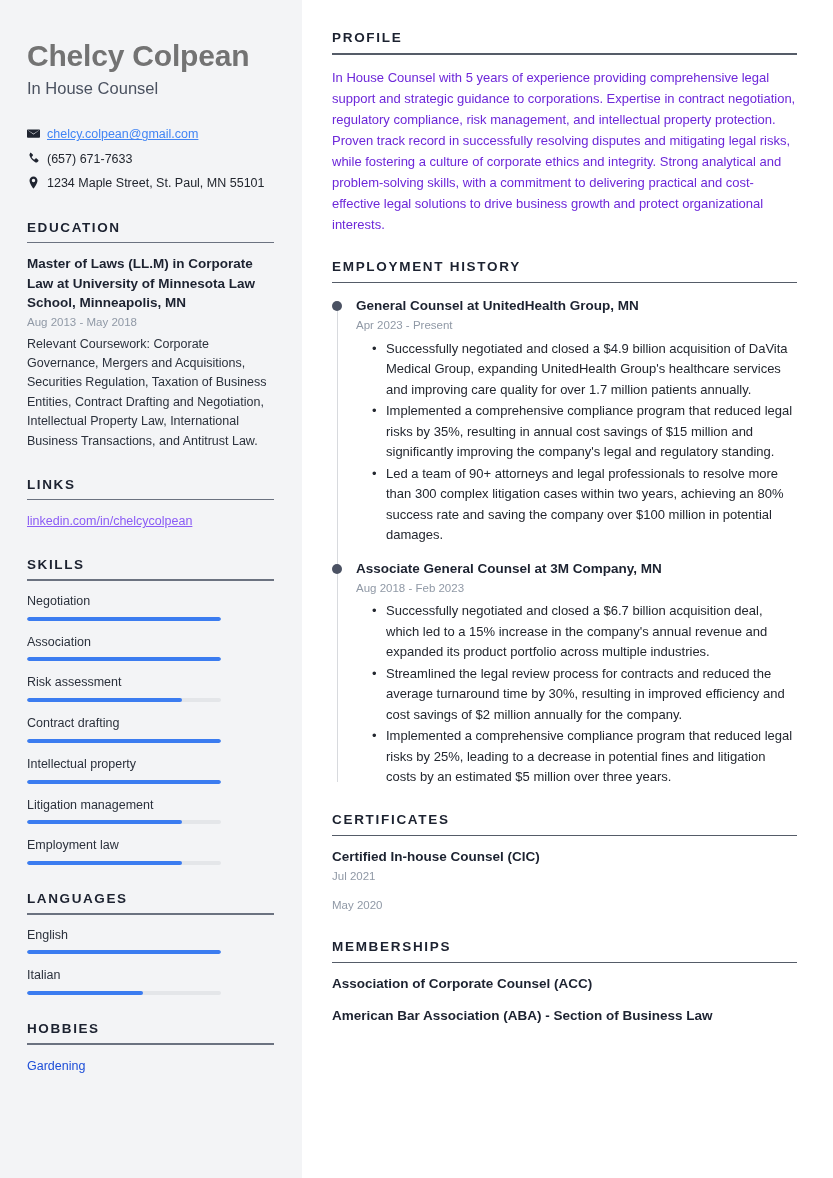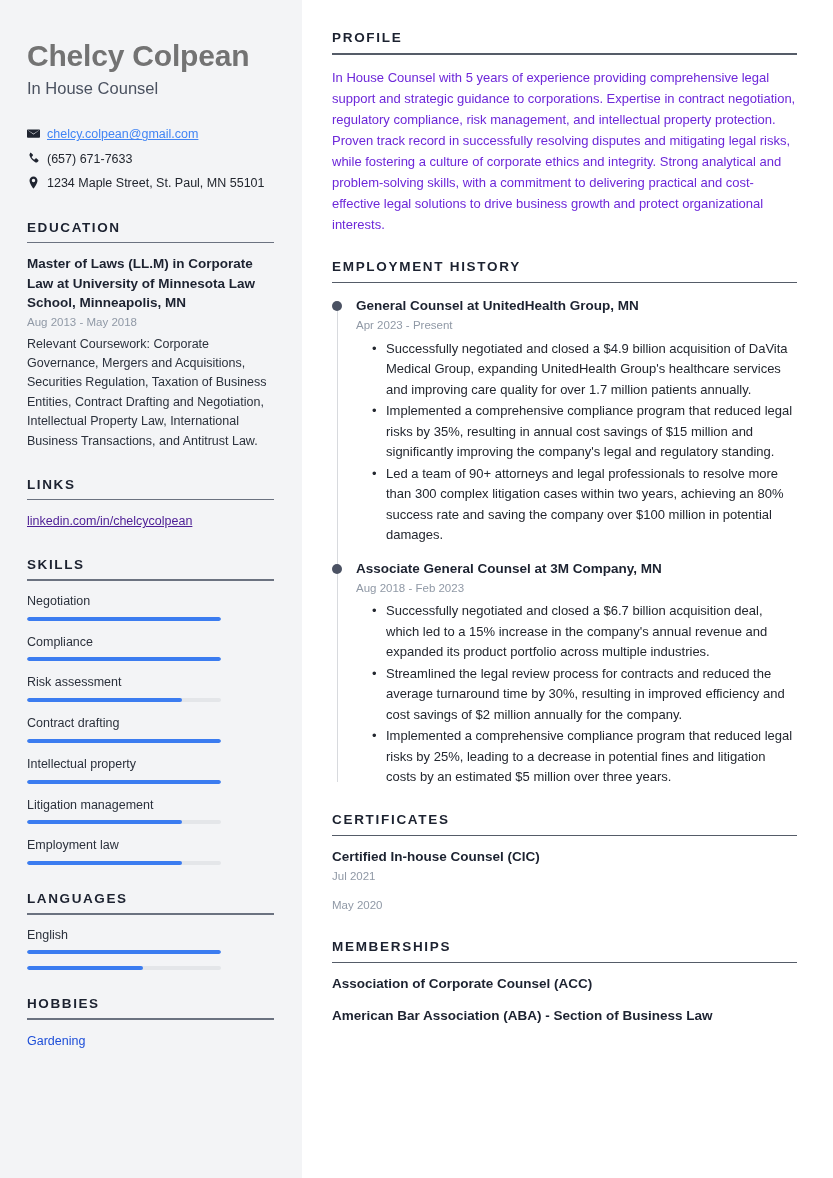"linkedin.com/in/chelcycolpean" .link-row a { color: #4c1d95 -> #8b5cf6 }
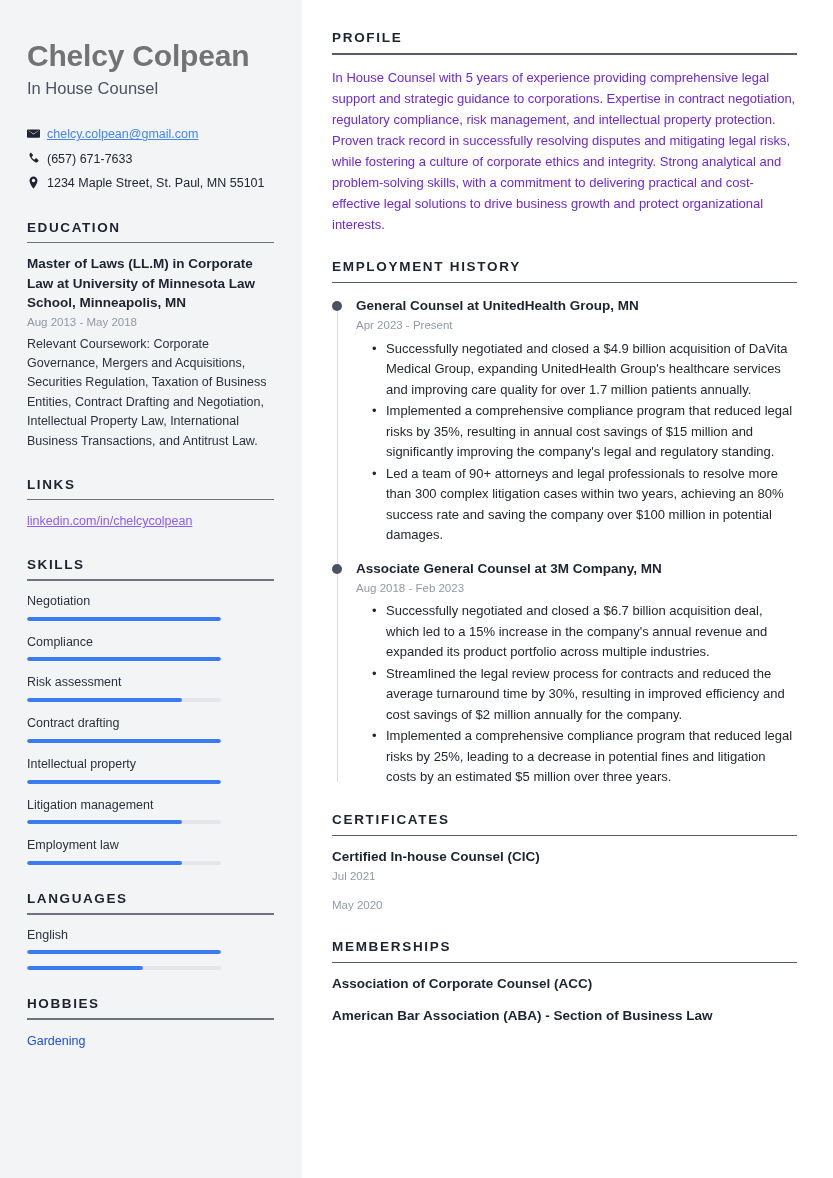"Compliance" div.bar-label { text: Compliance -> Association }
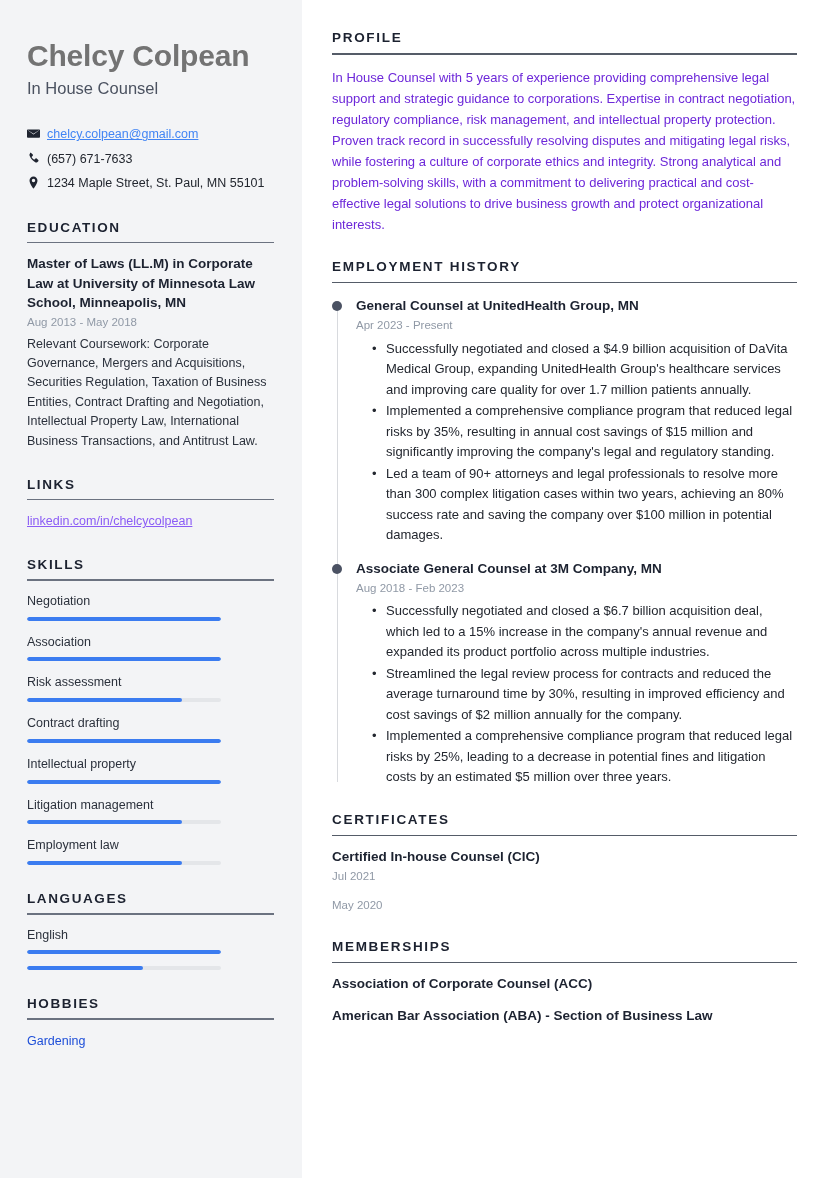"Italian" div.bar-label { html: none -> <div>Italian</div> }
